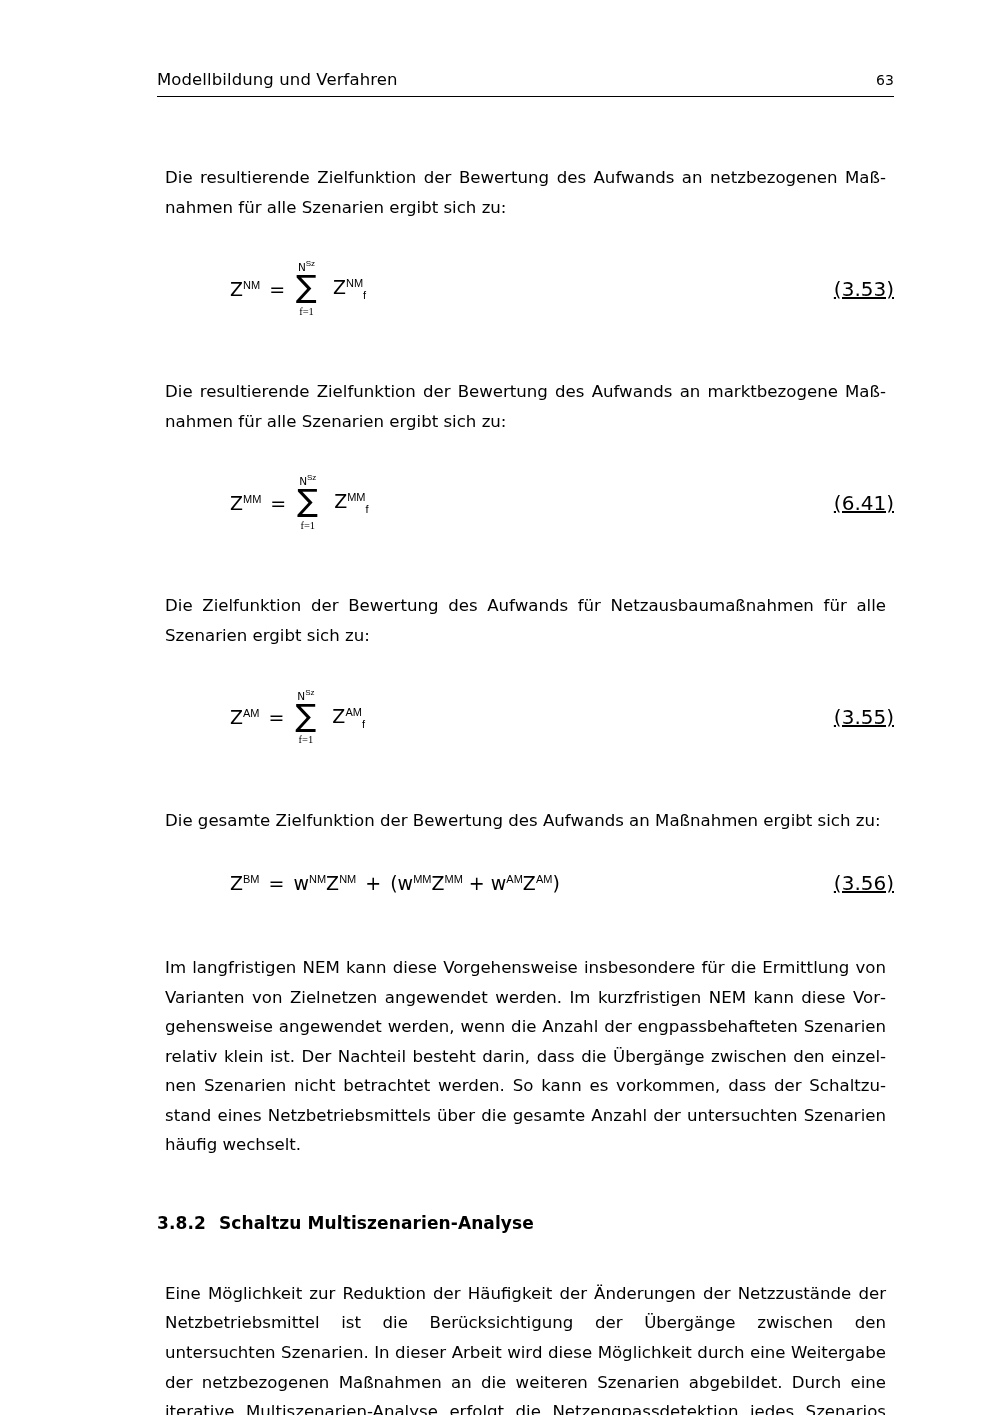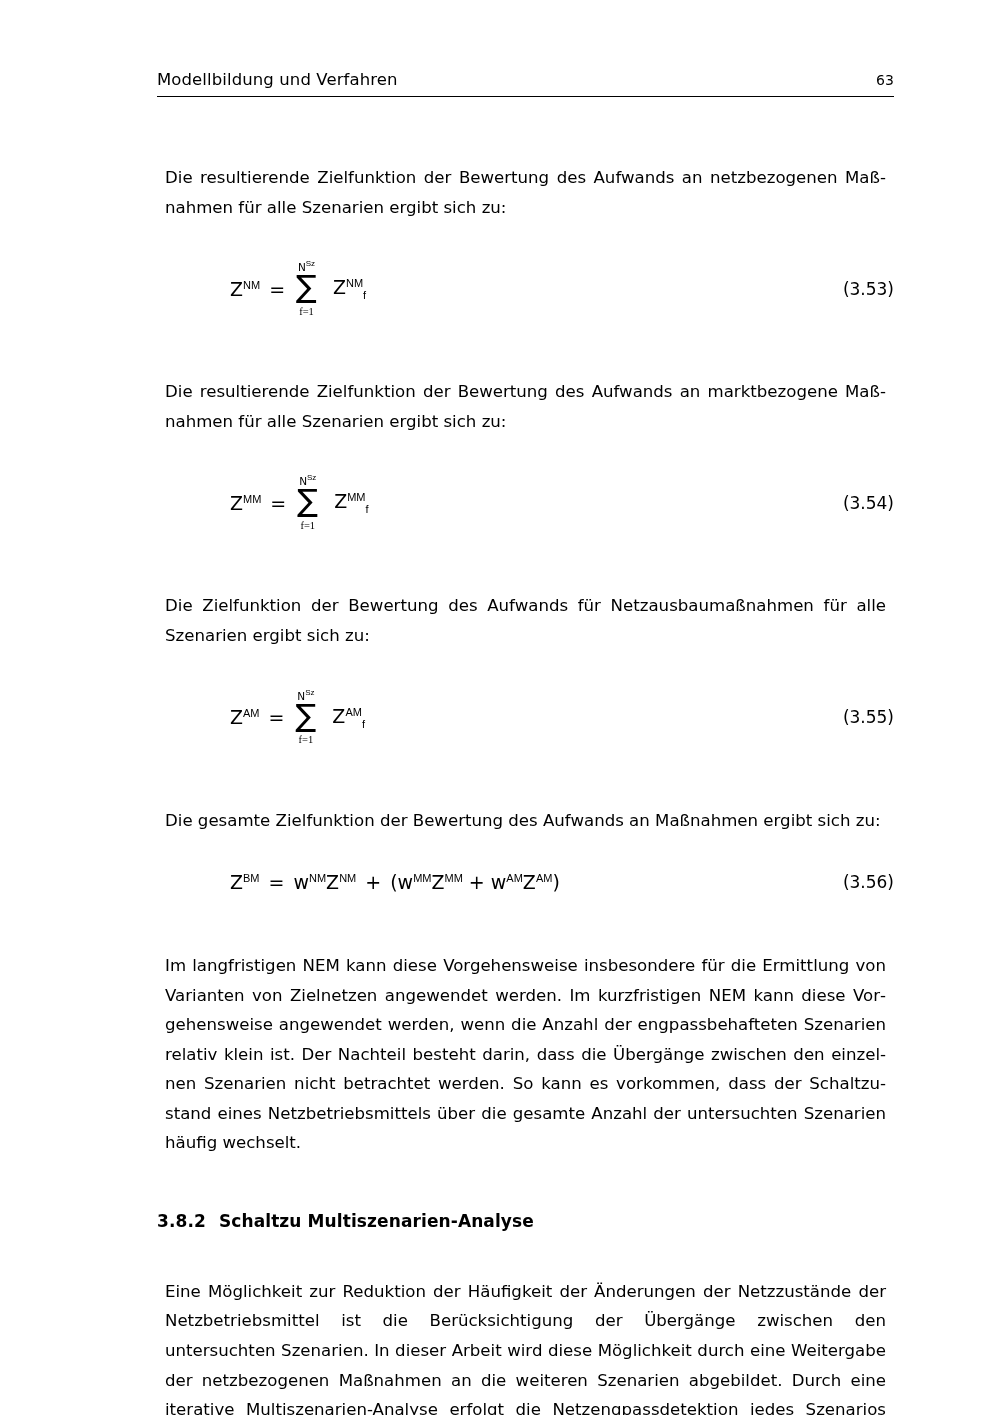"(3.53)" .eq-tag { font-size: 17px -> 20px; text-decoration: none -> underline }
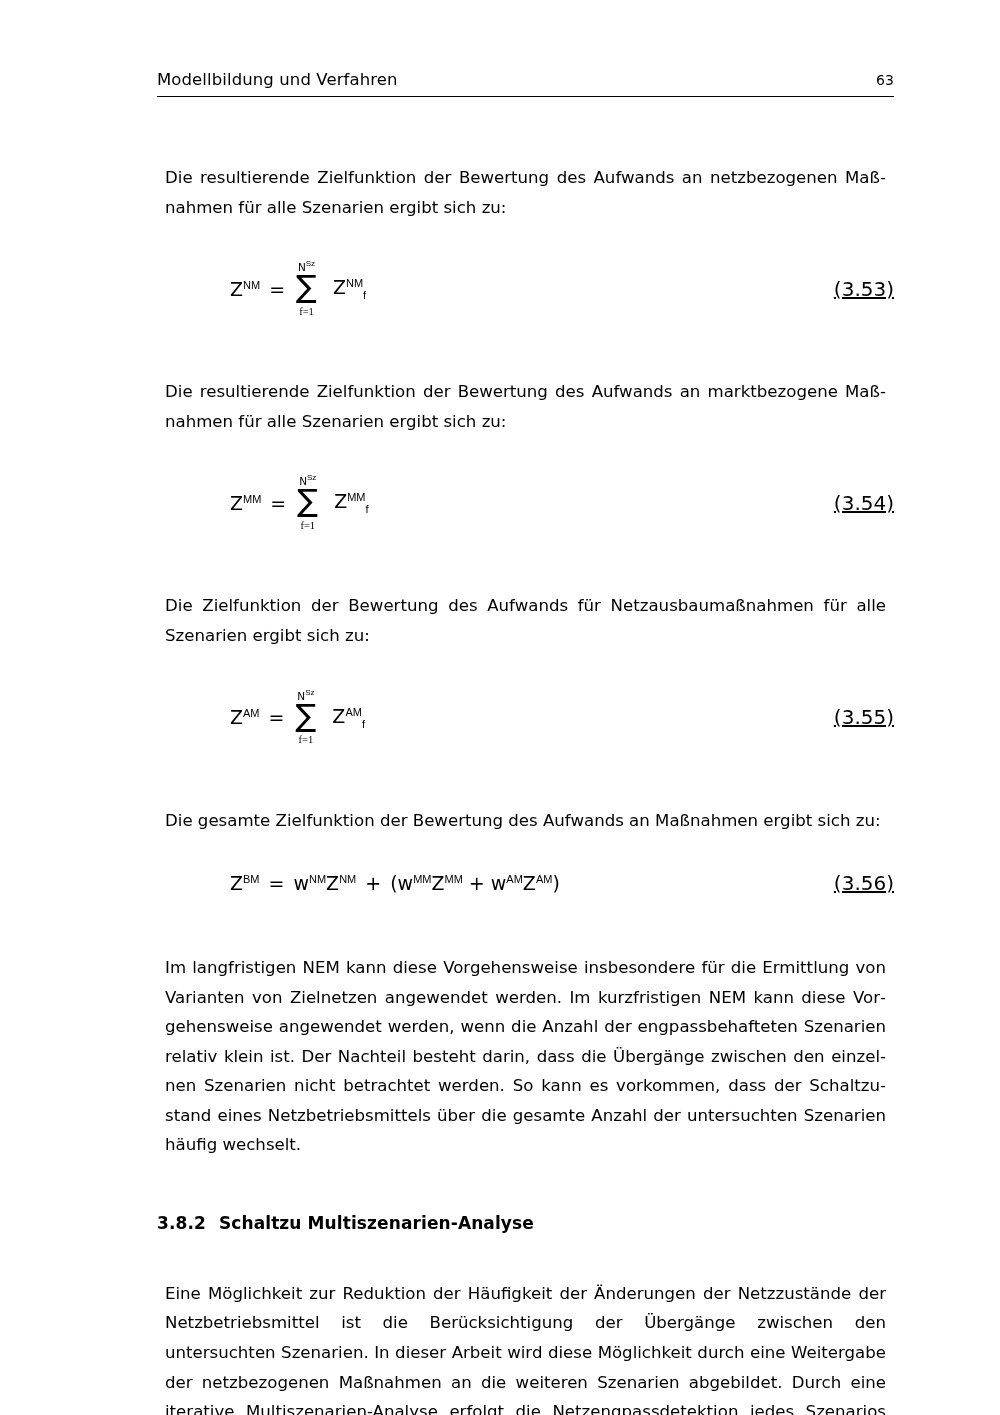"(3.54)" div.eq-tag { text: 3.54 -> 6.41 }
